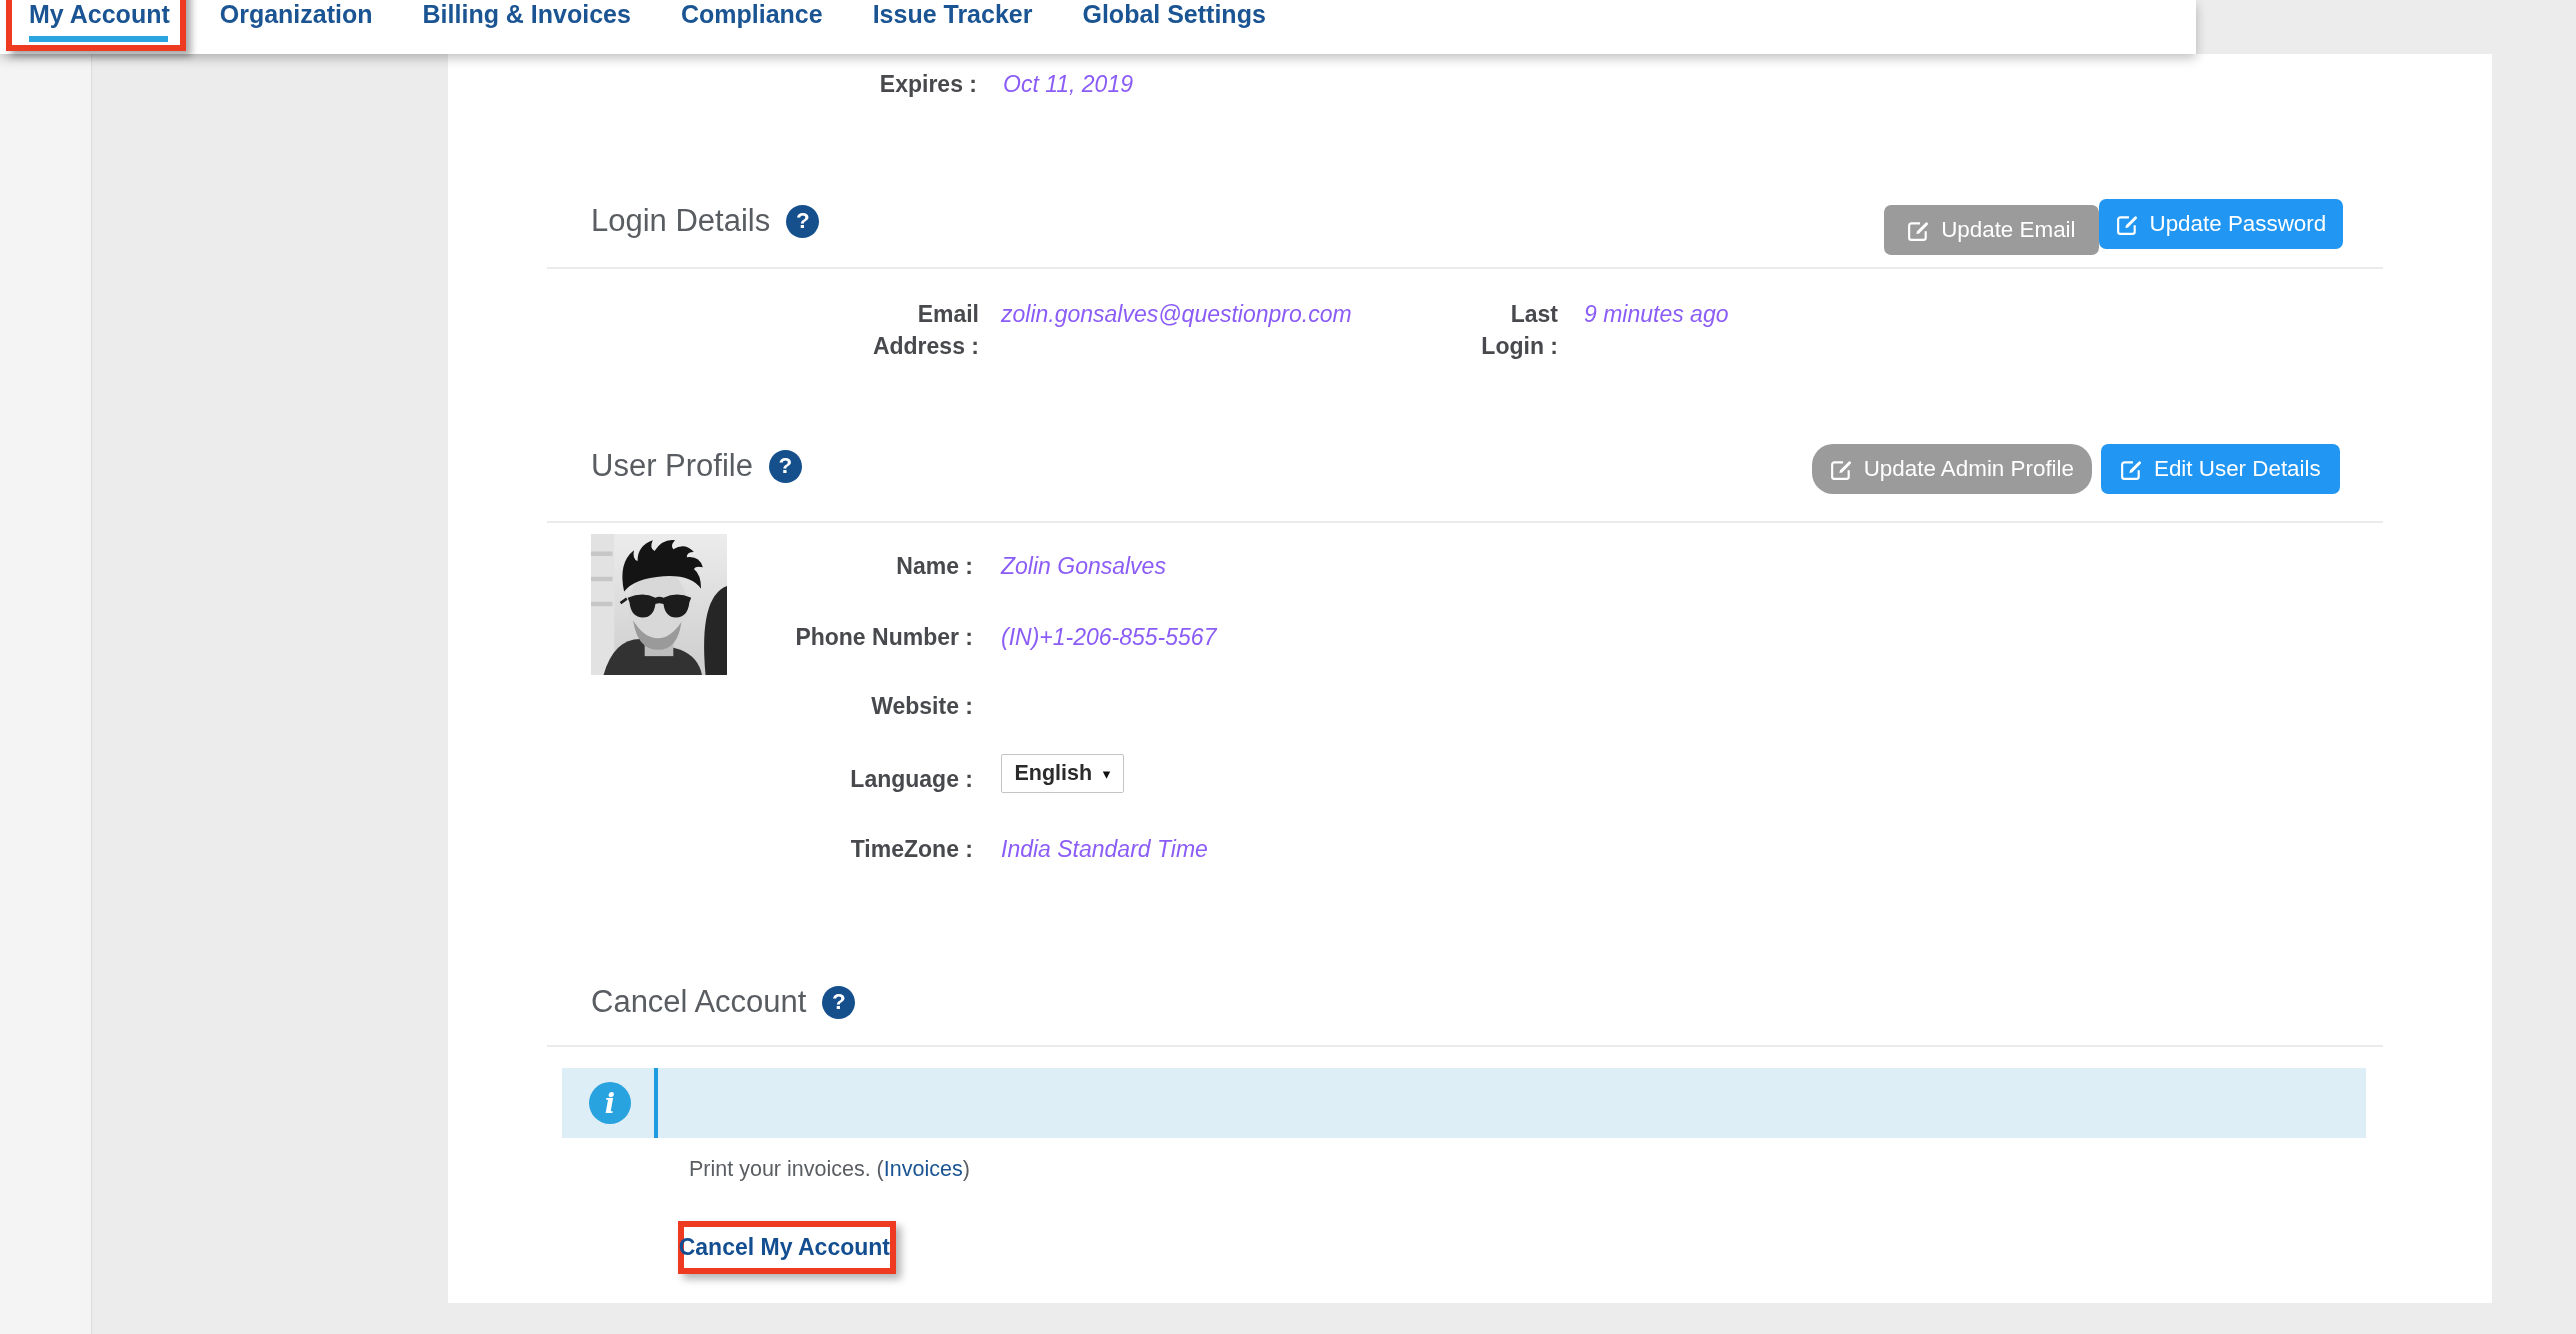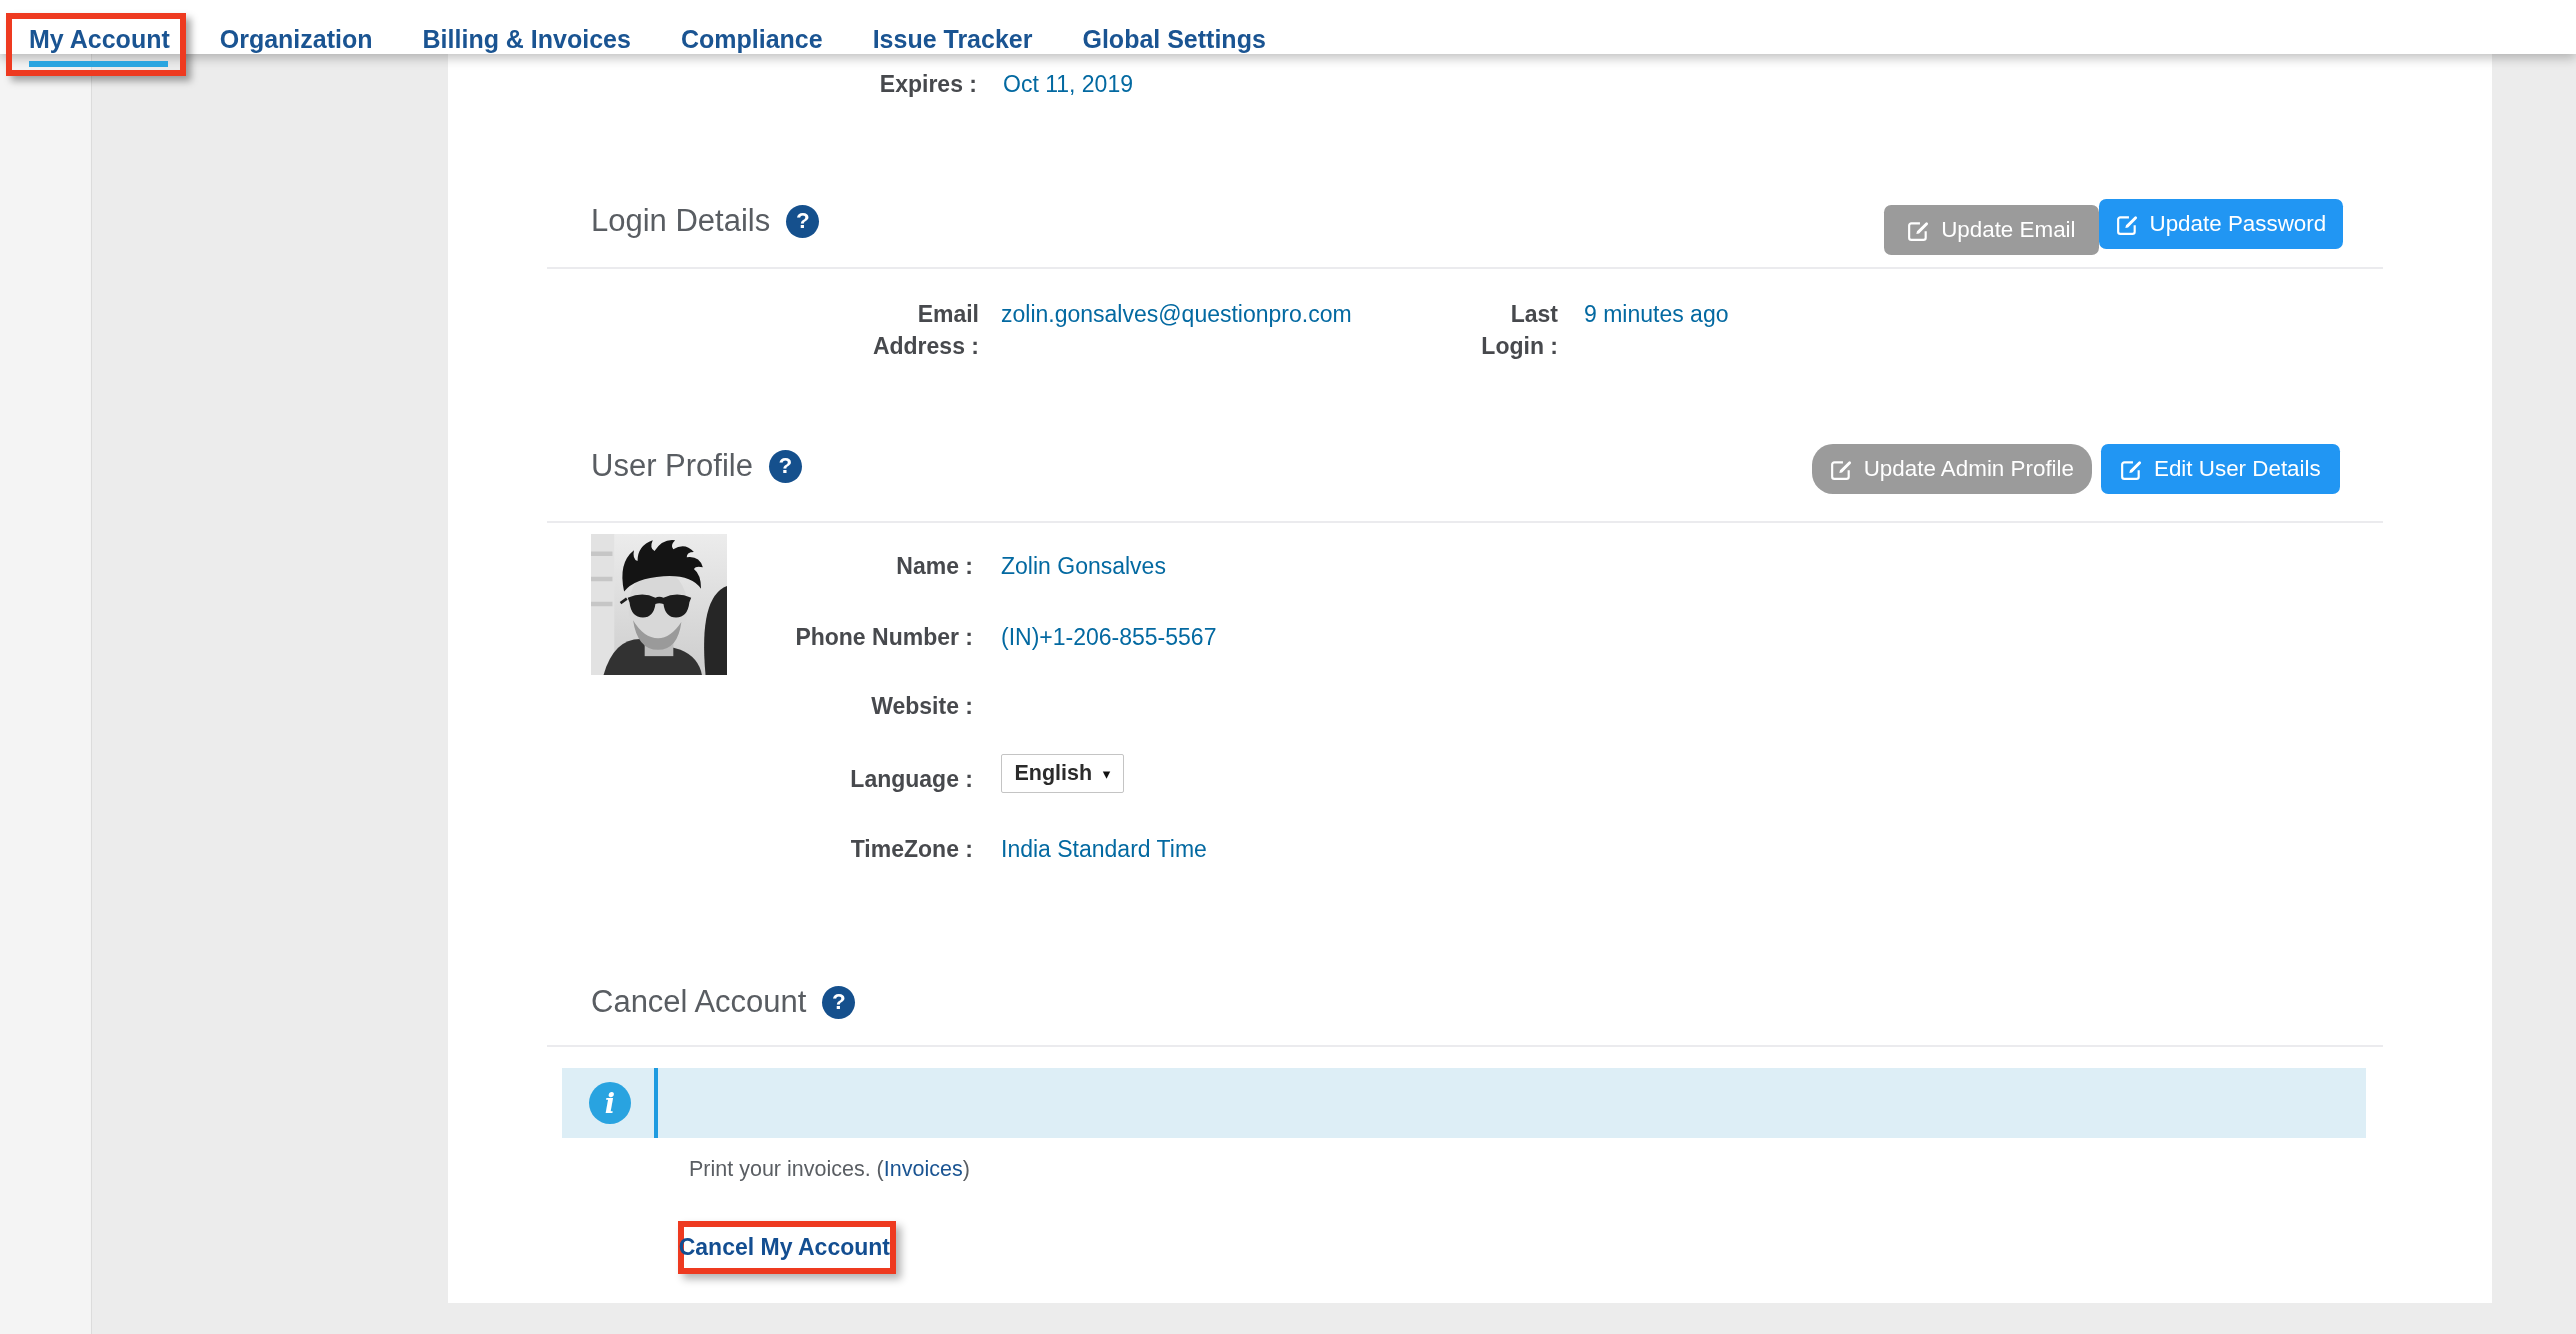"My Account" .topnav { align-items: flex-end -> flex-start; width: 2576px -> 2196px }
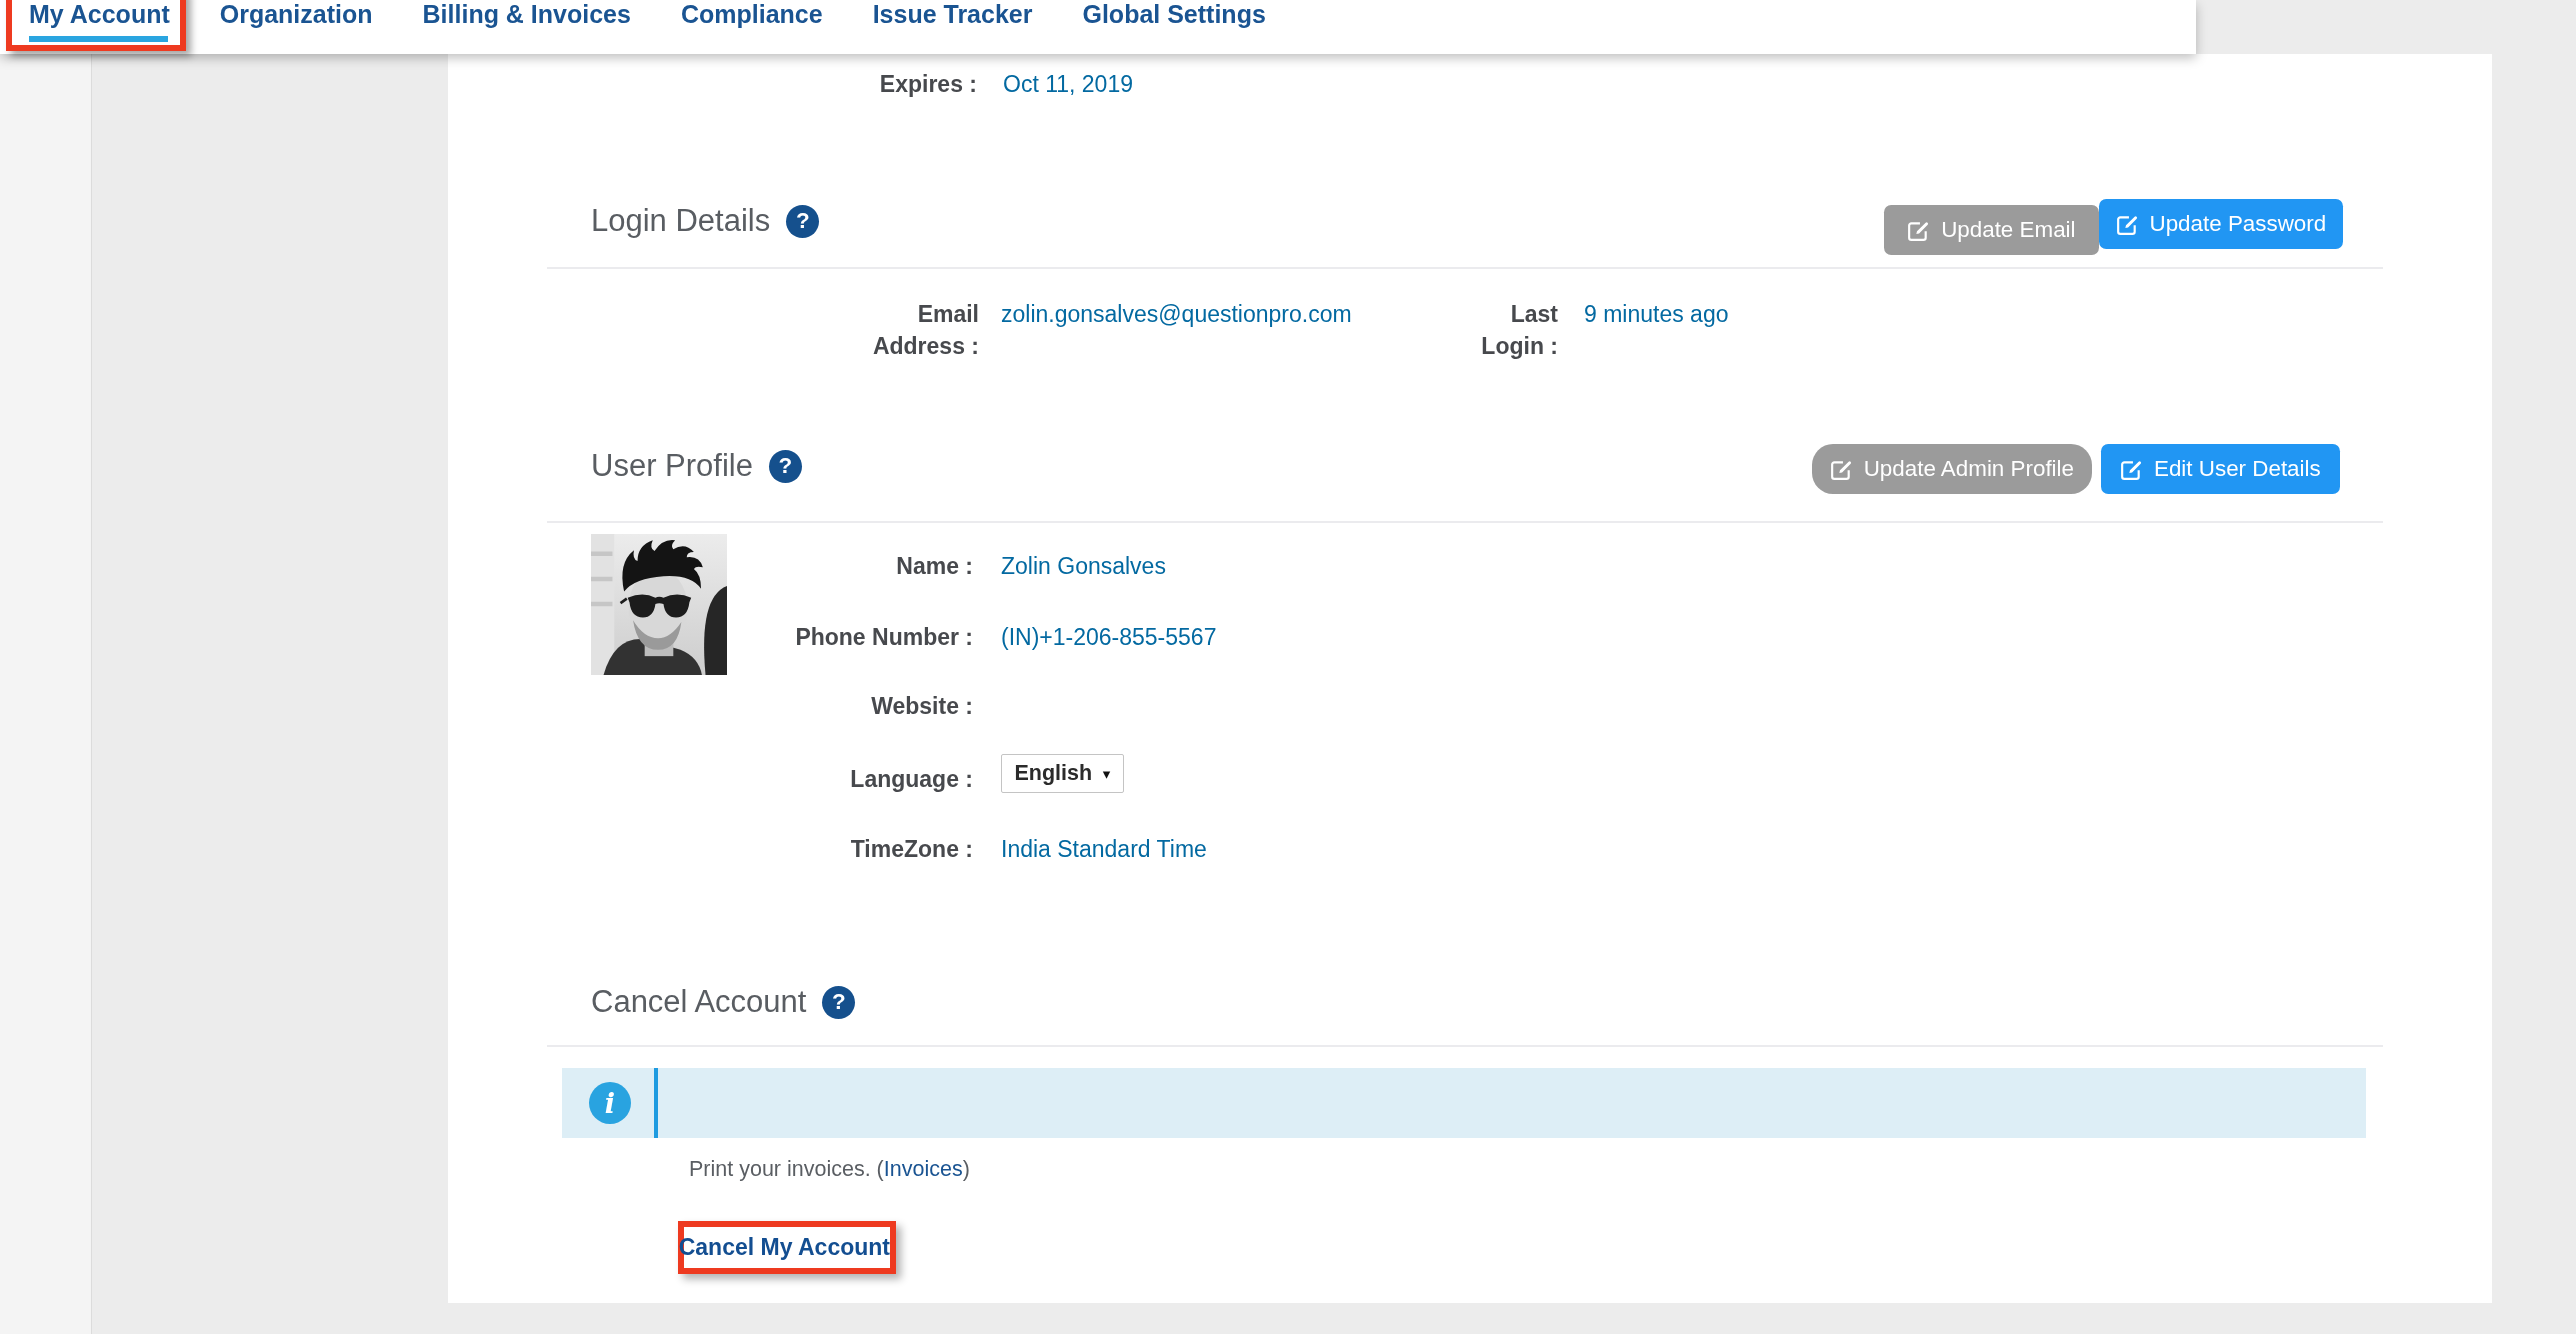"Oct 11, 2019" .val { color: #0369a1 -> #8b5cf6; font-style: none -> italic }
